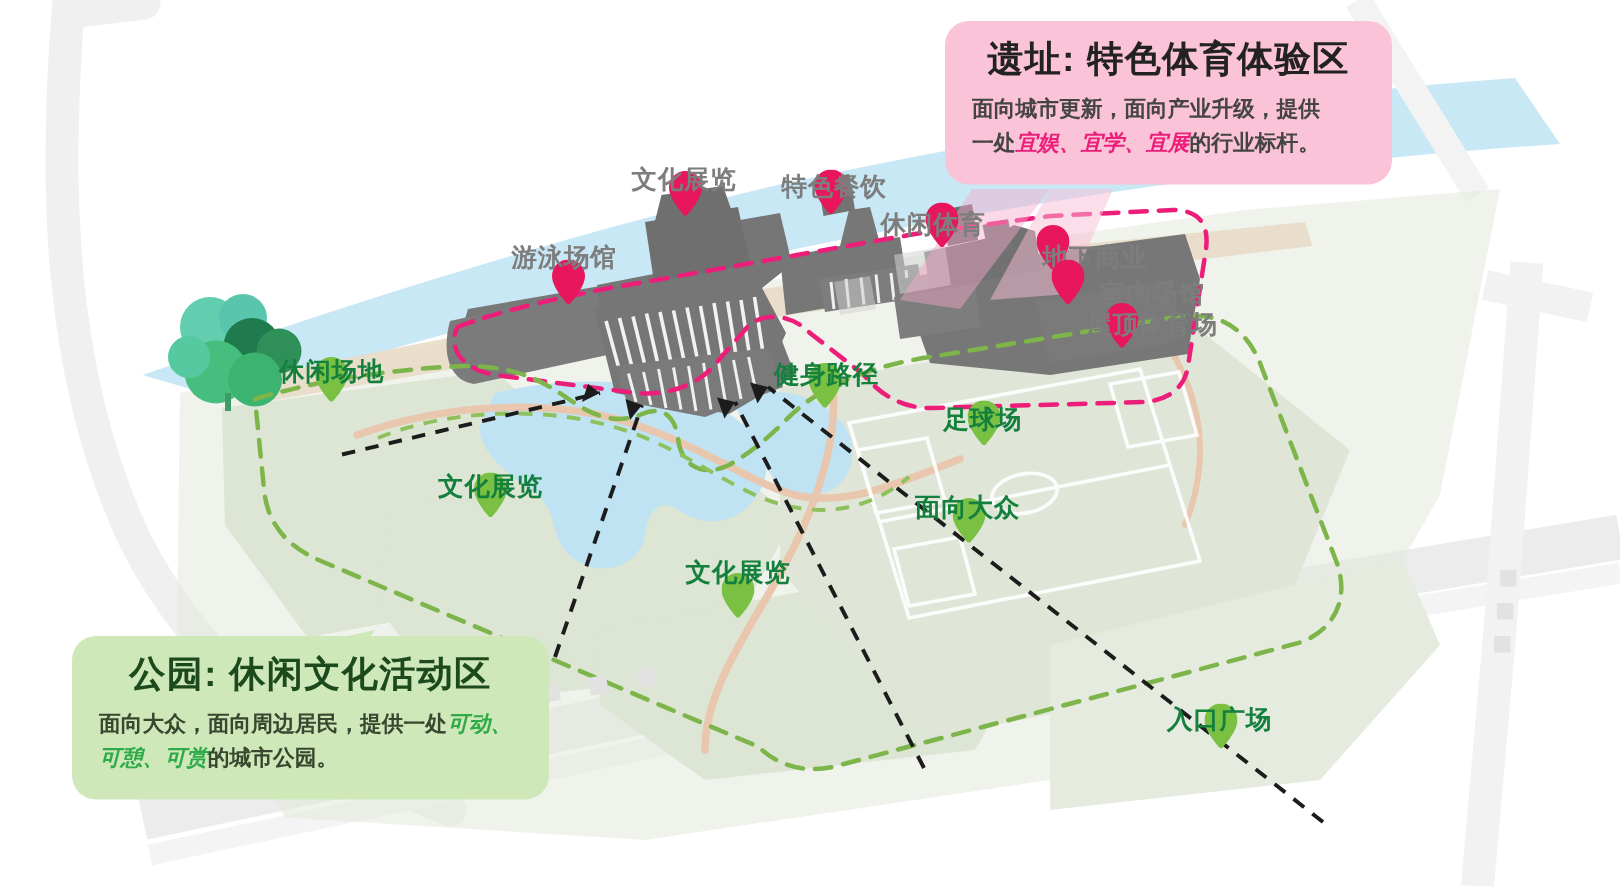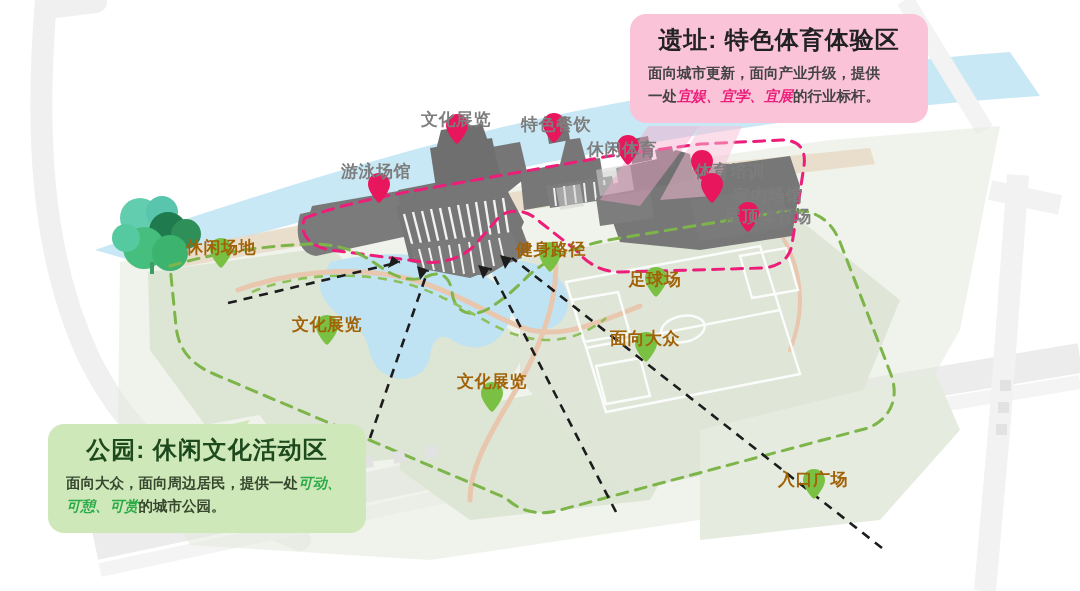"体育培训" div.pin-label { text: 体育培训 -> 地下商业 }
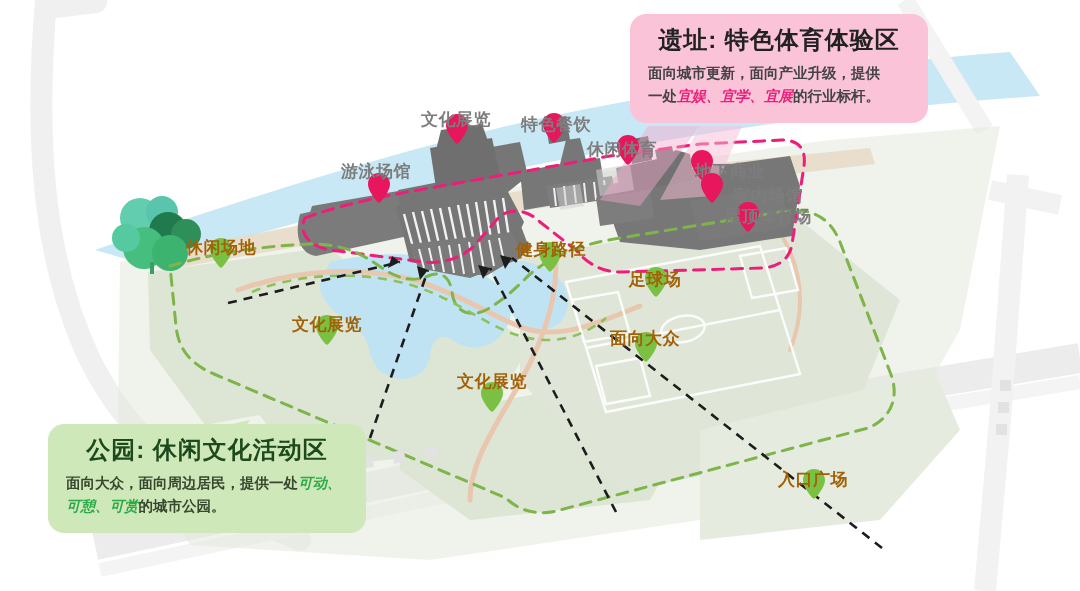"休闲场地" .lbl-dark { color: #a16207 -> #15803d }
